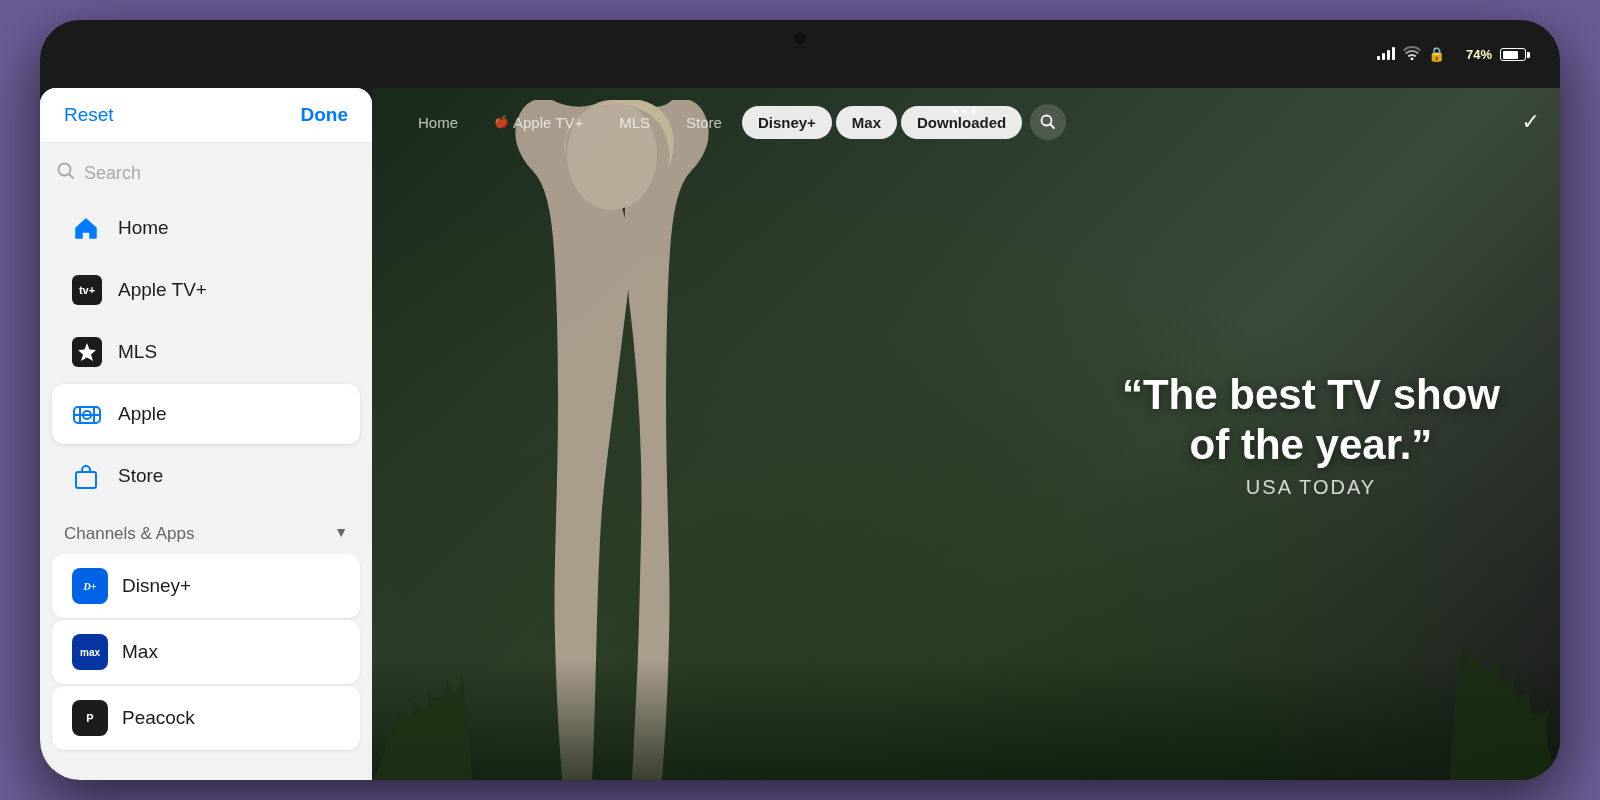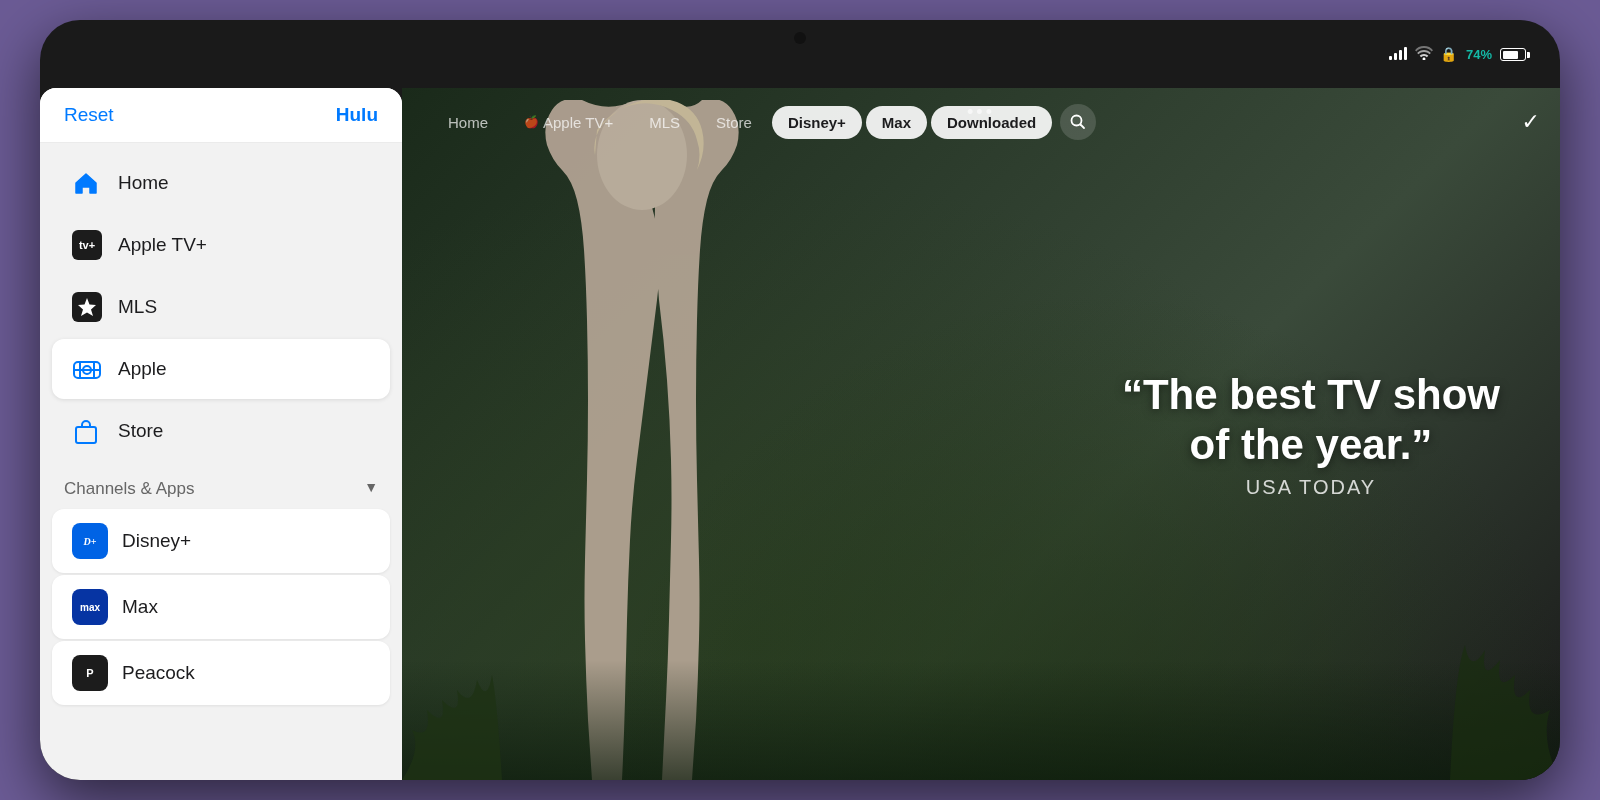"74%" span { color: #14b8a6 -> #fef9c3; margin-left: none -> 12px }
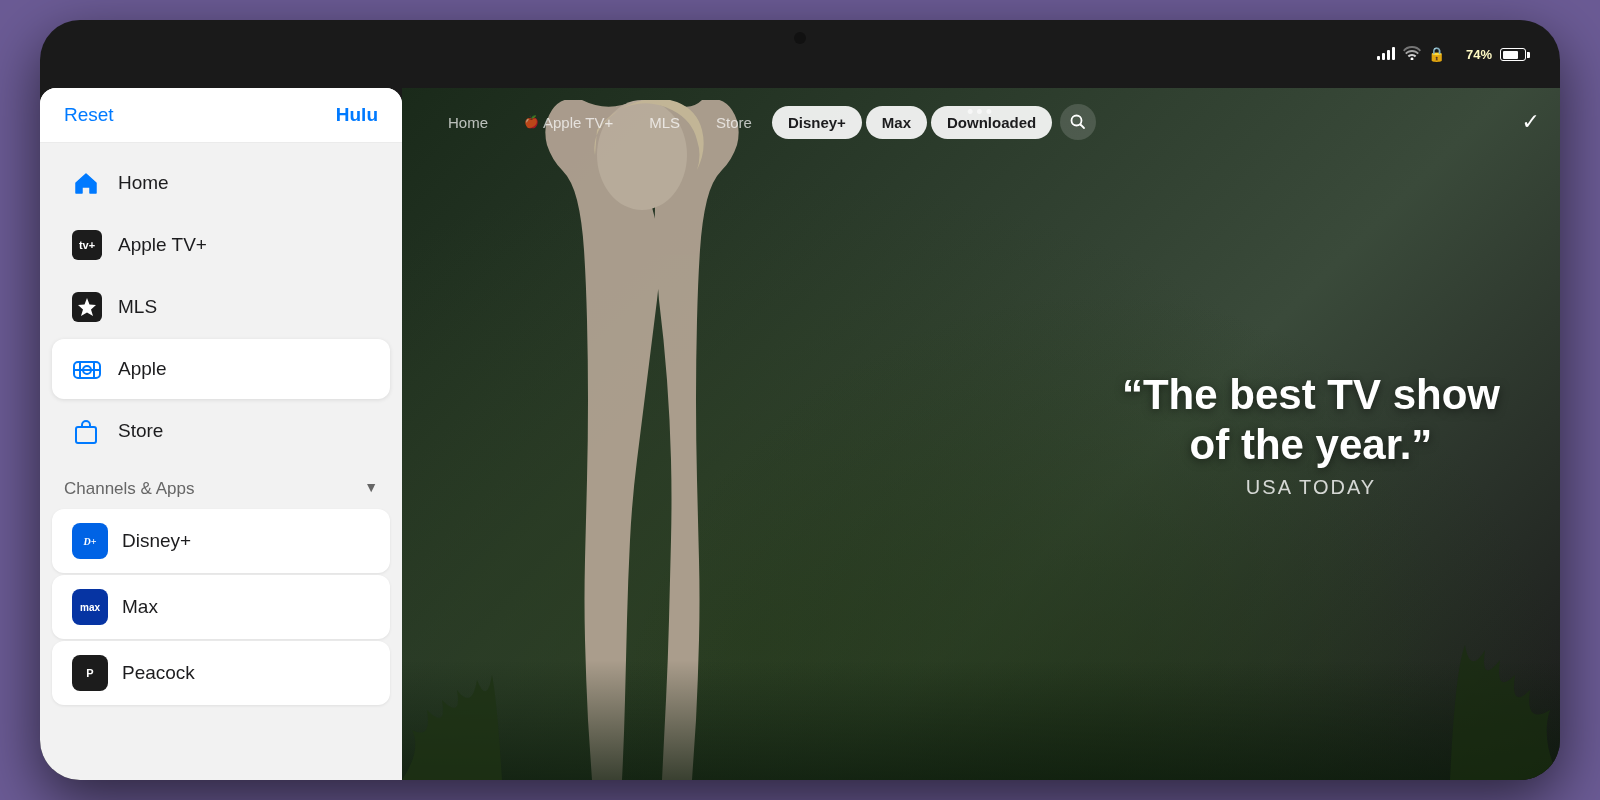"Reset" .sidebar { width: 362px -> 332px }
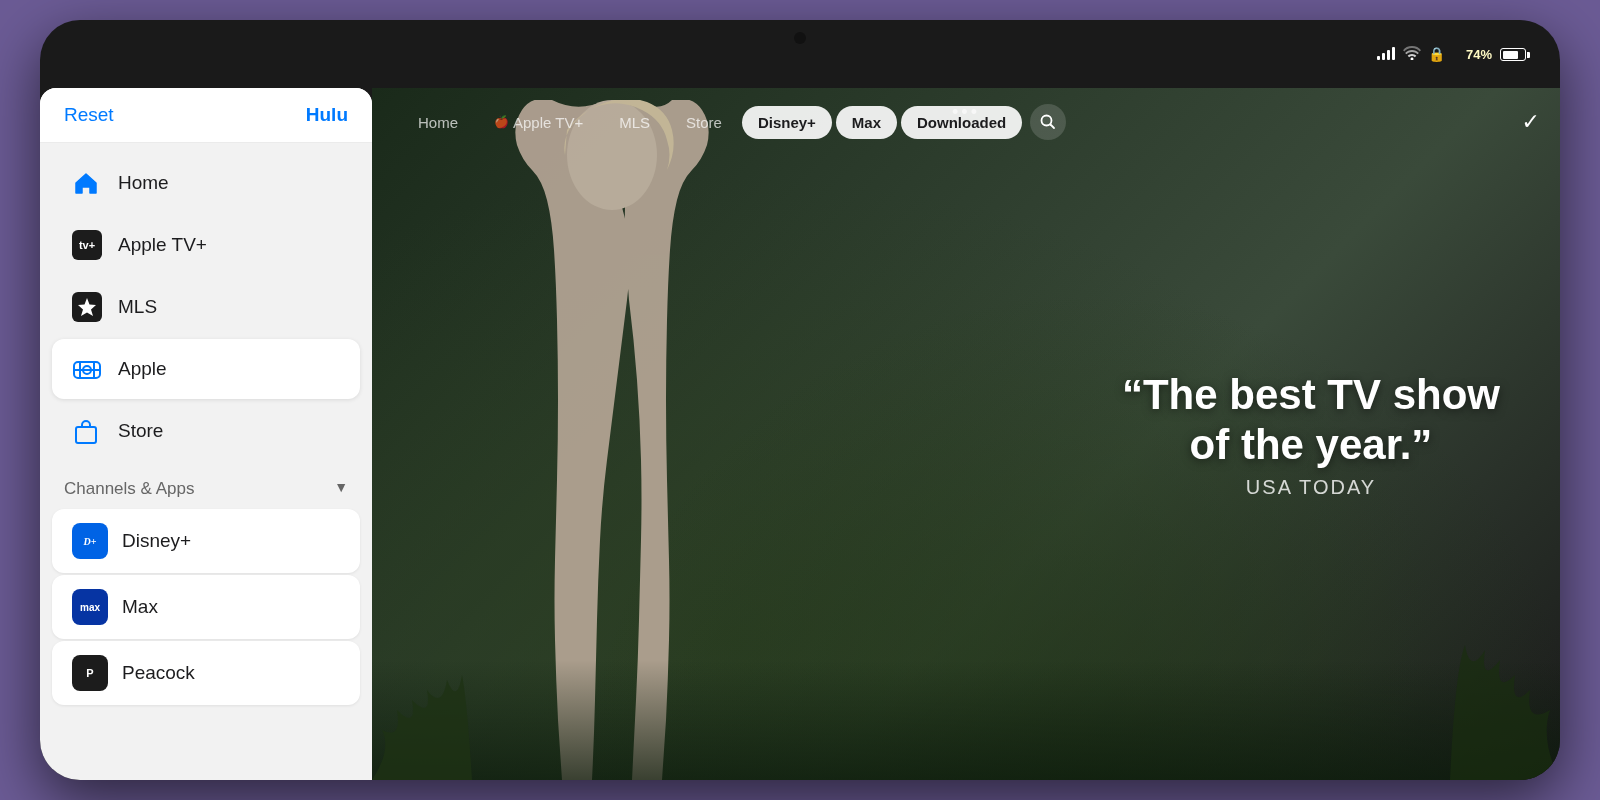"Hulu" span.done-btn { text: Hulu -> Done }
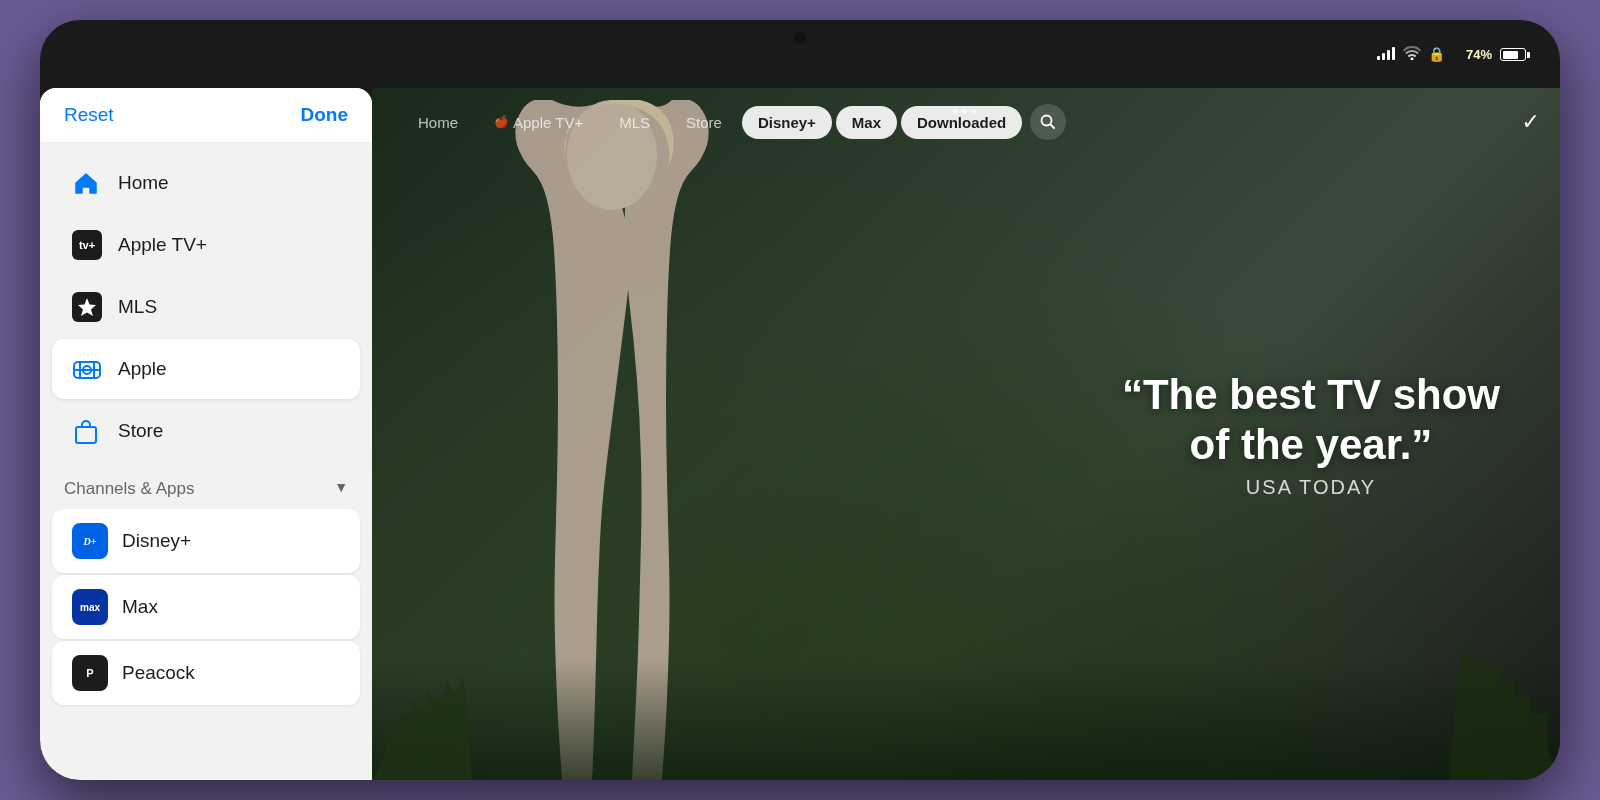"Search" div.sidebar-search { html: none -> <div> <span> <svg> <circle></circle> <path></path> </svg> </span> <span>Search</span> </div> }
